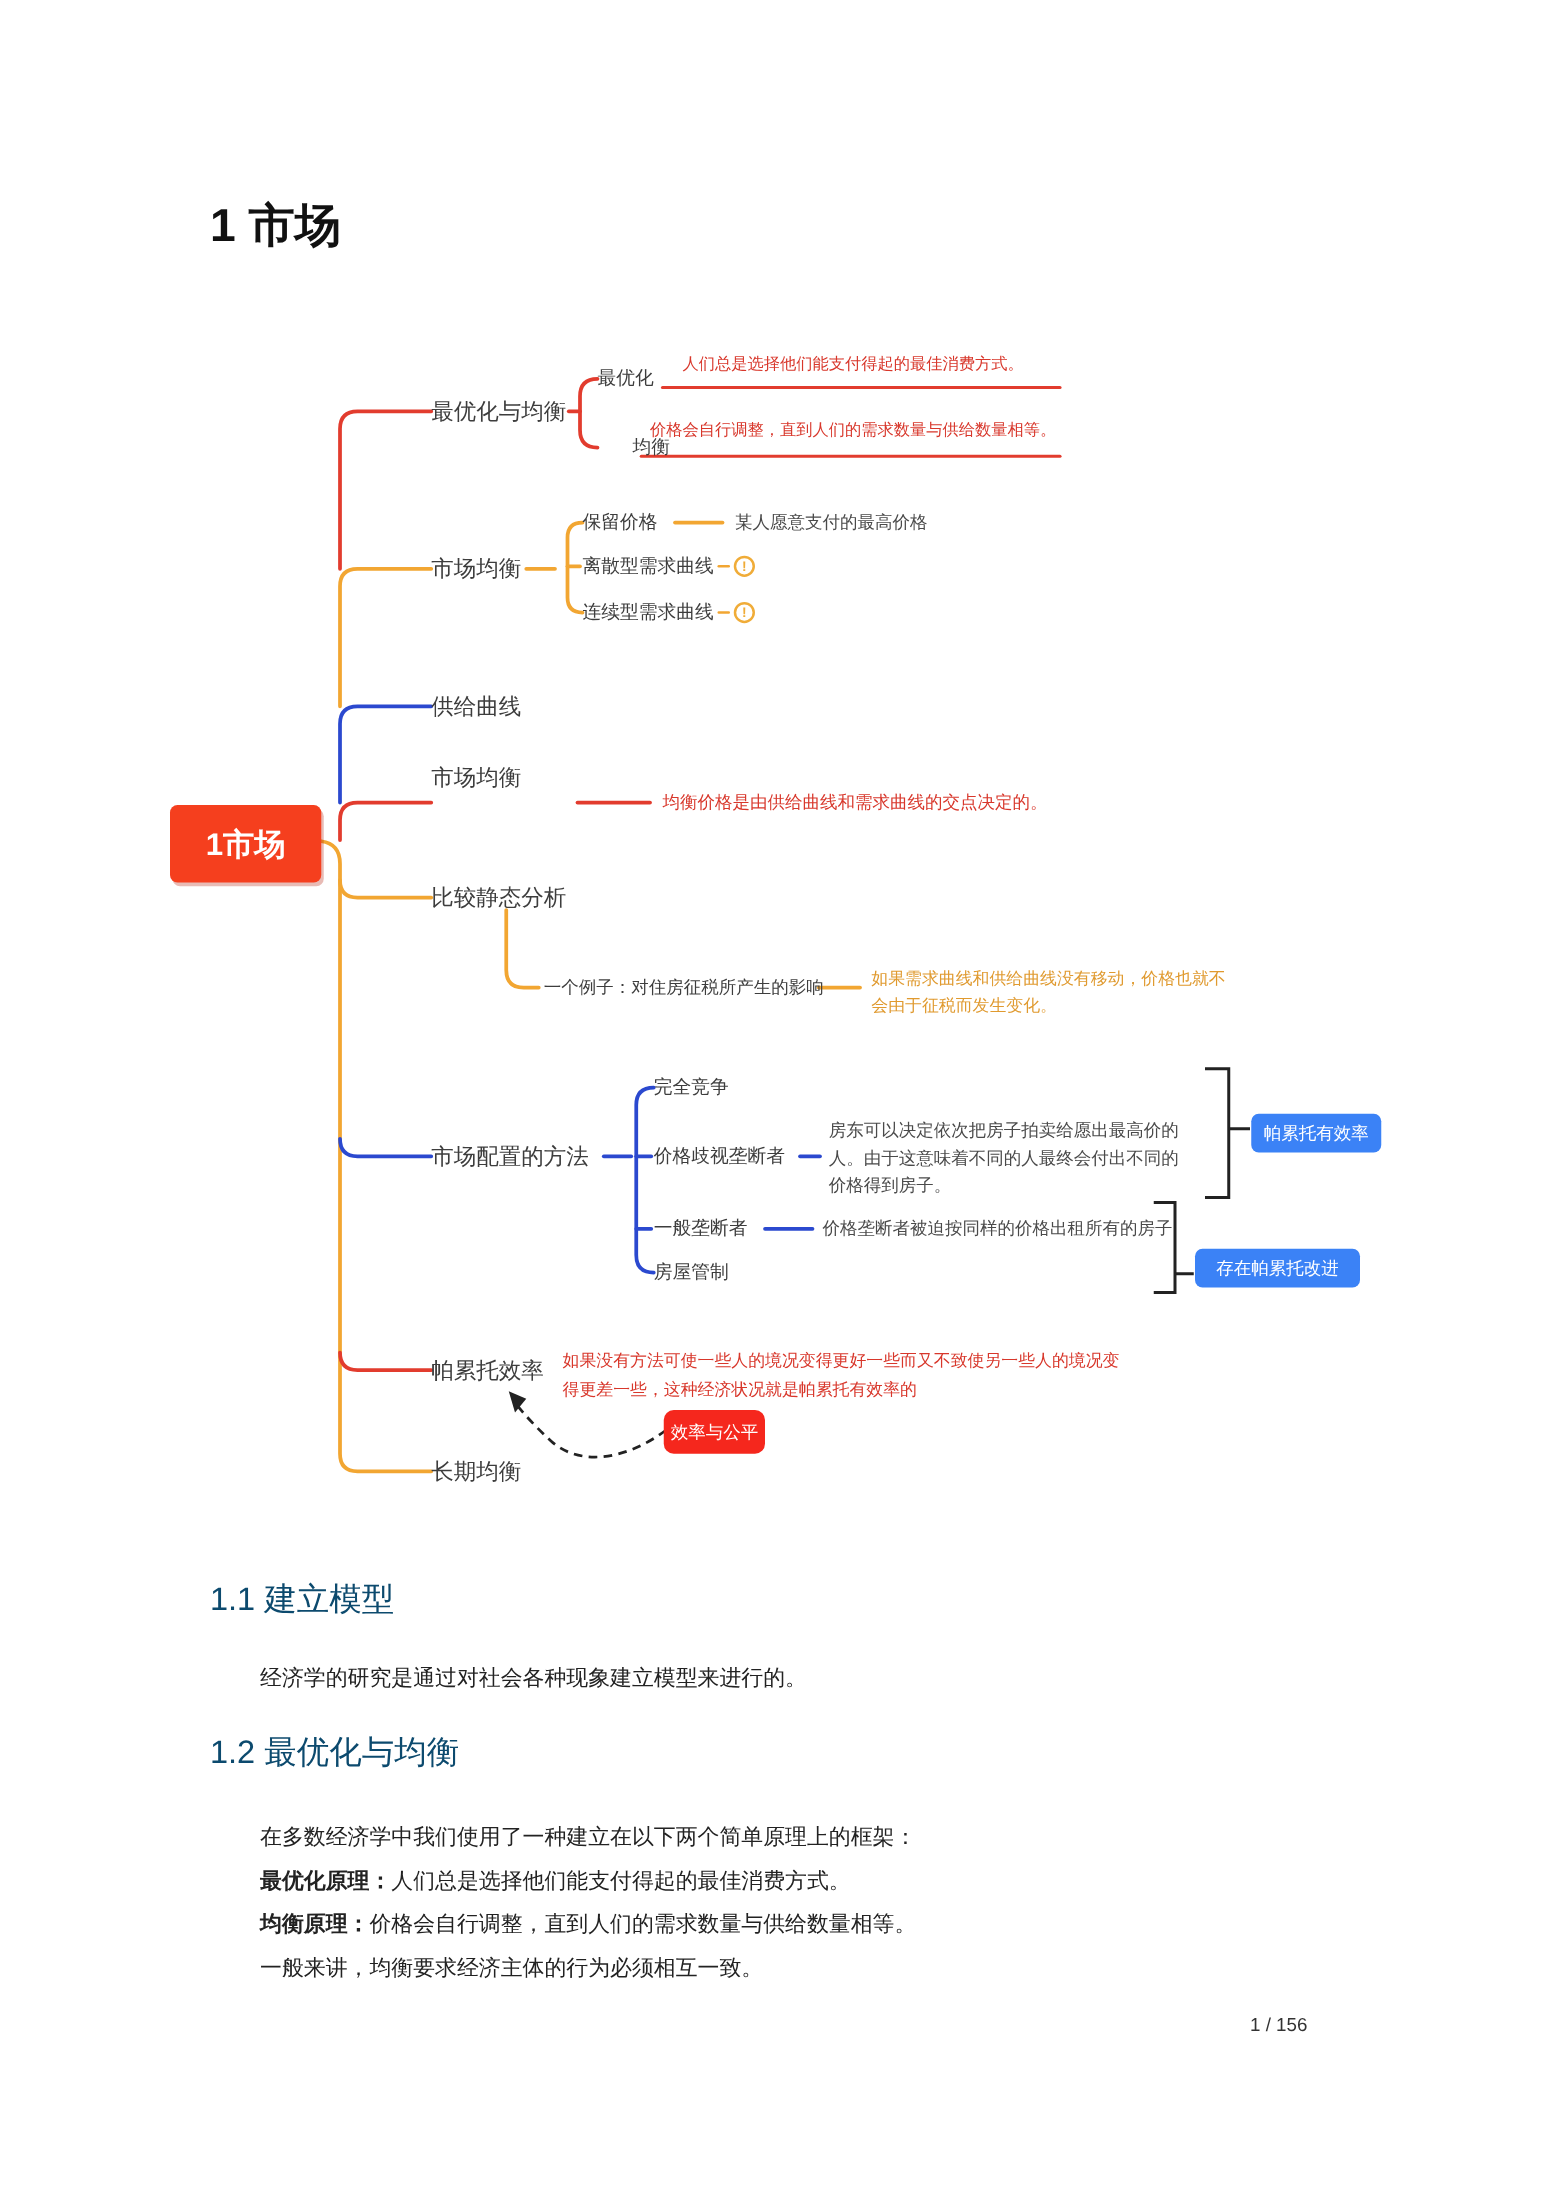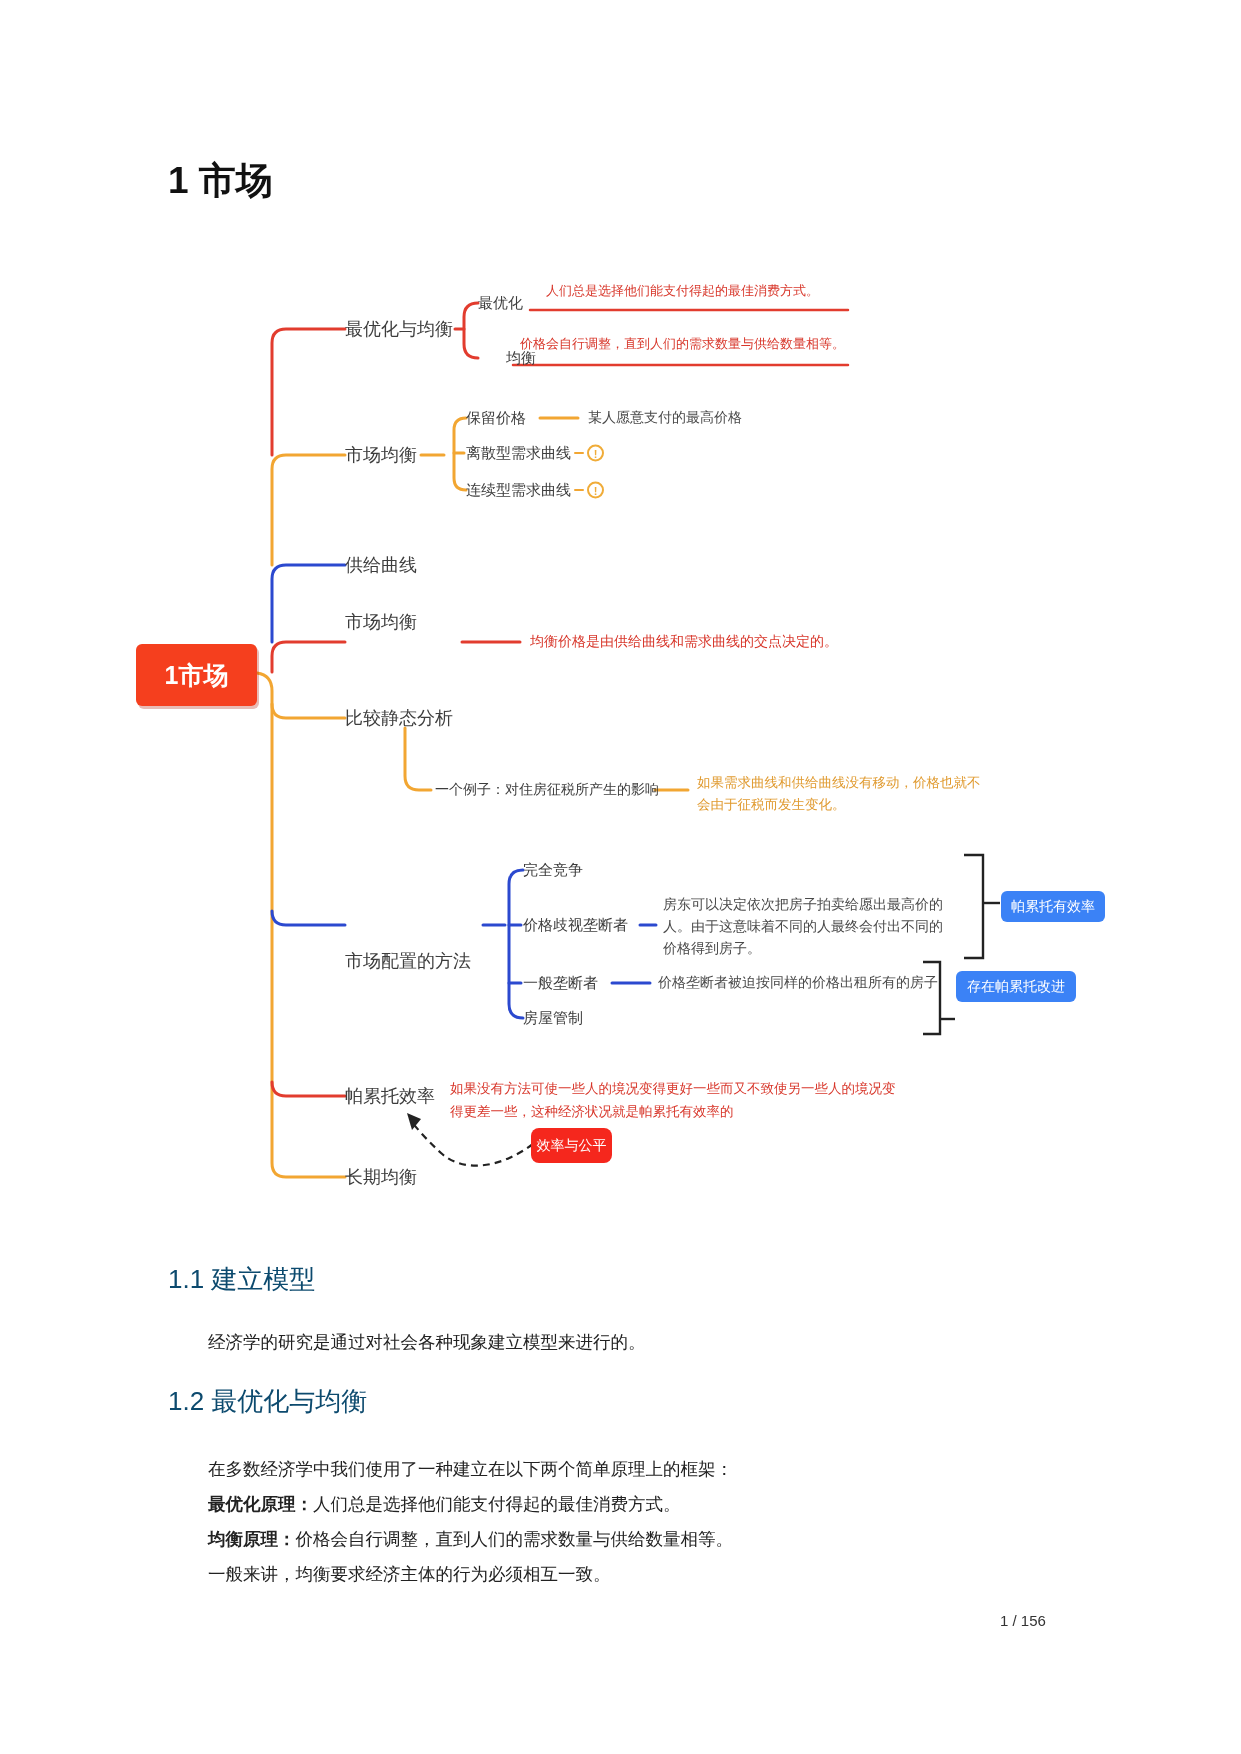"市场配置的方法" div.abs { margin-top: 36px -> none }
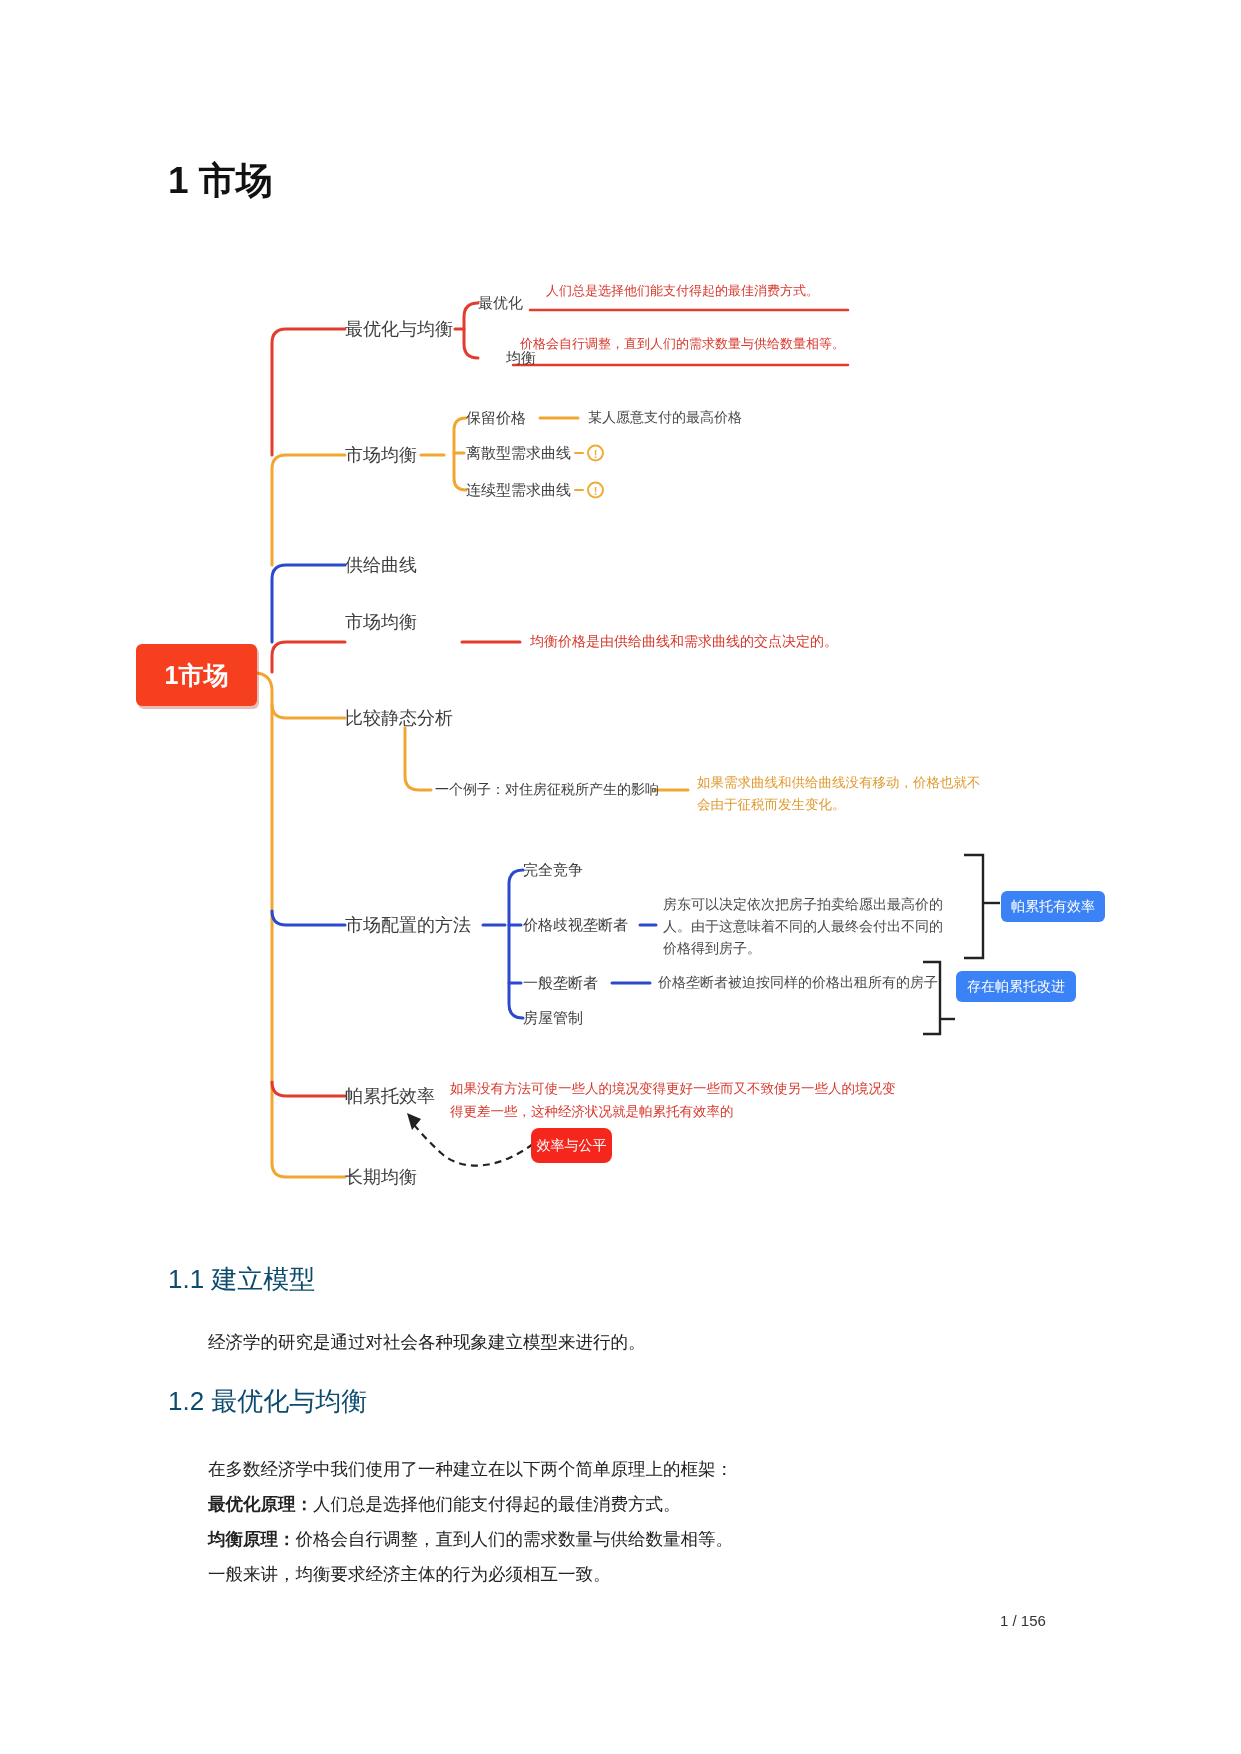"存在帕累托改进" div.callout { top: 971px -> 999px; width: 120px -> 132px }
